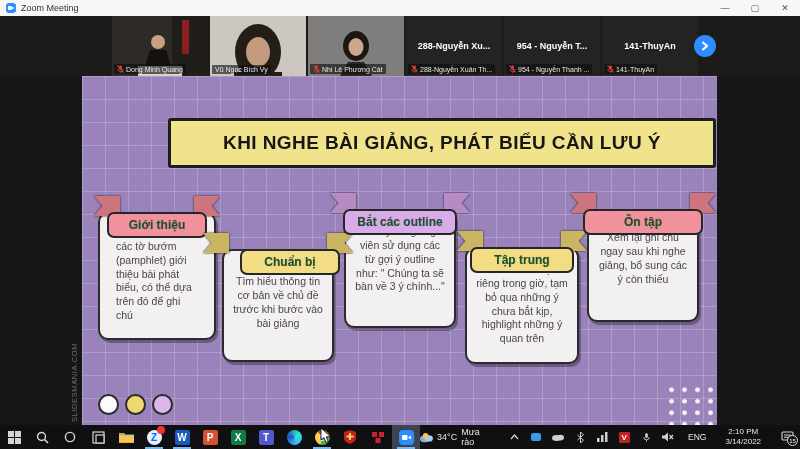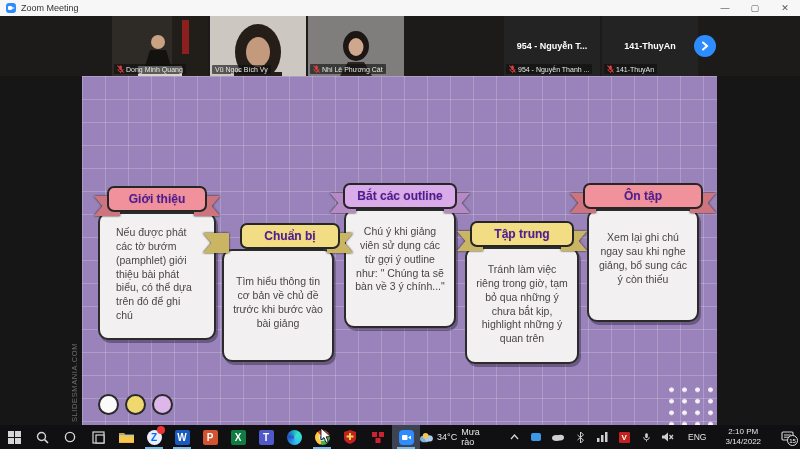"288-Nguyễn Xu..." div.tile { html: none -> <div> <div>288-Nguyễn Xu...</div> <div> <svg> <rect></rect> <path></path> <line></line> </svg> <span>288-Nguyễn Xuân Th...</span> </div> </div> }
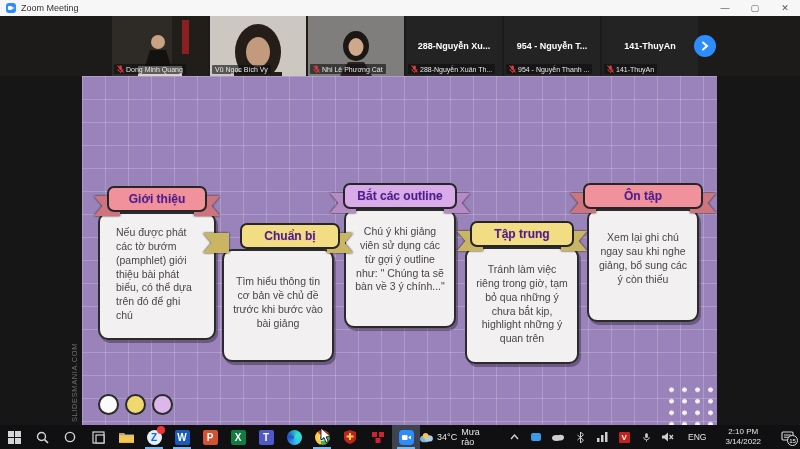"KHI NGHE BÀI GIẢNG, PHÁT" div.slide-title { html: none -> <div>KHI NGHE BÀI GIẢNG, PHÁT BIỂU CẦN LƯU Ý</div> }
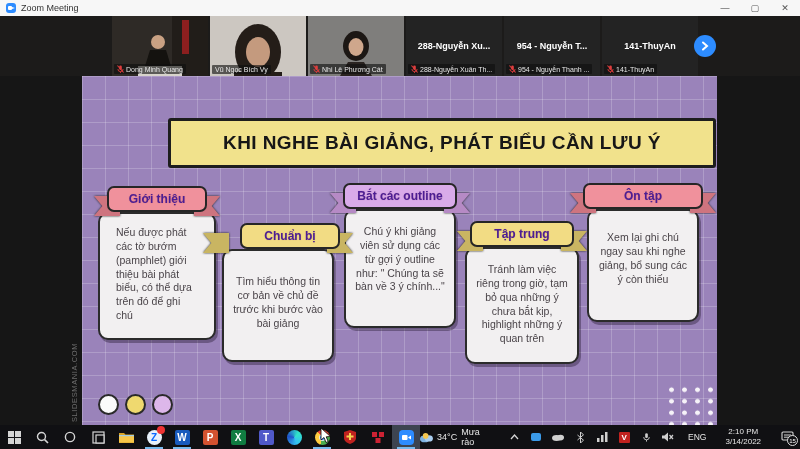"Giới thiệu" .card .banner .main { color: #4c1d95 -> #14532d; margin-top: none -> 26px }
